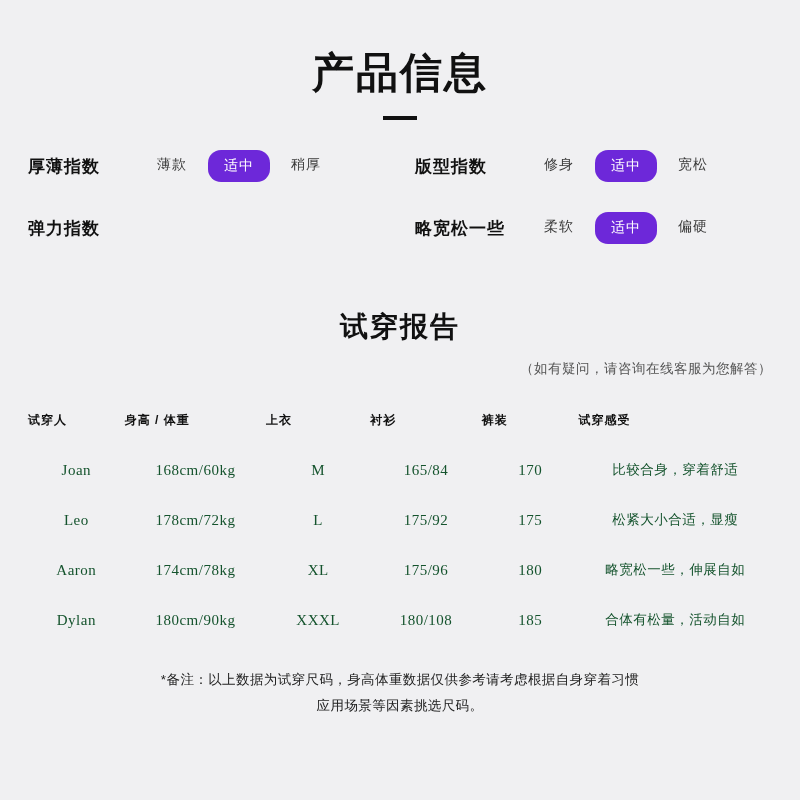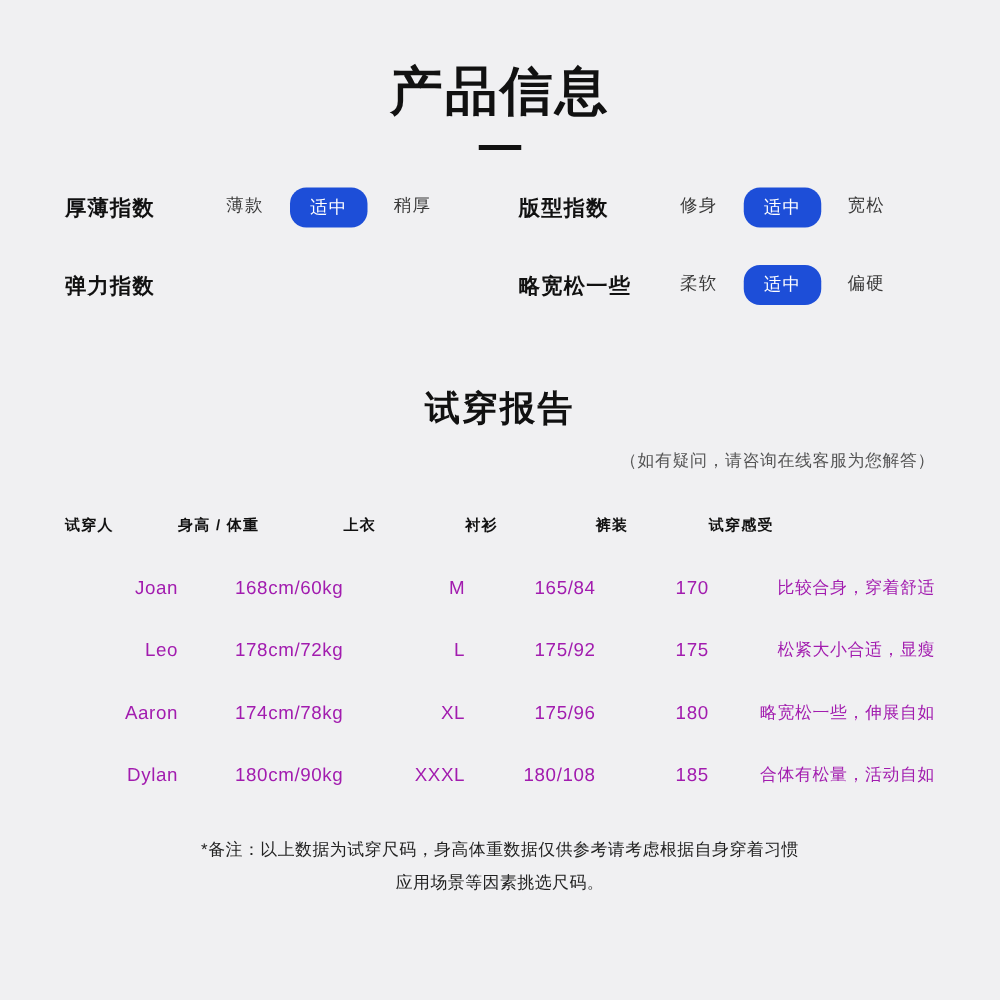"产品信息" .page { padding: 0 52px -> 0 28px }
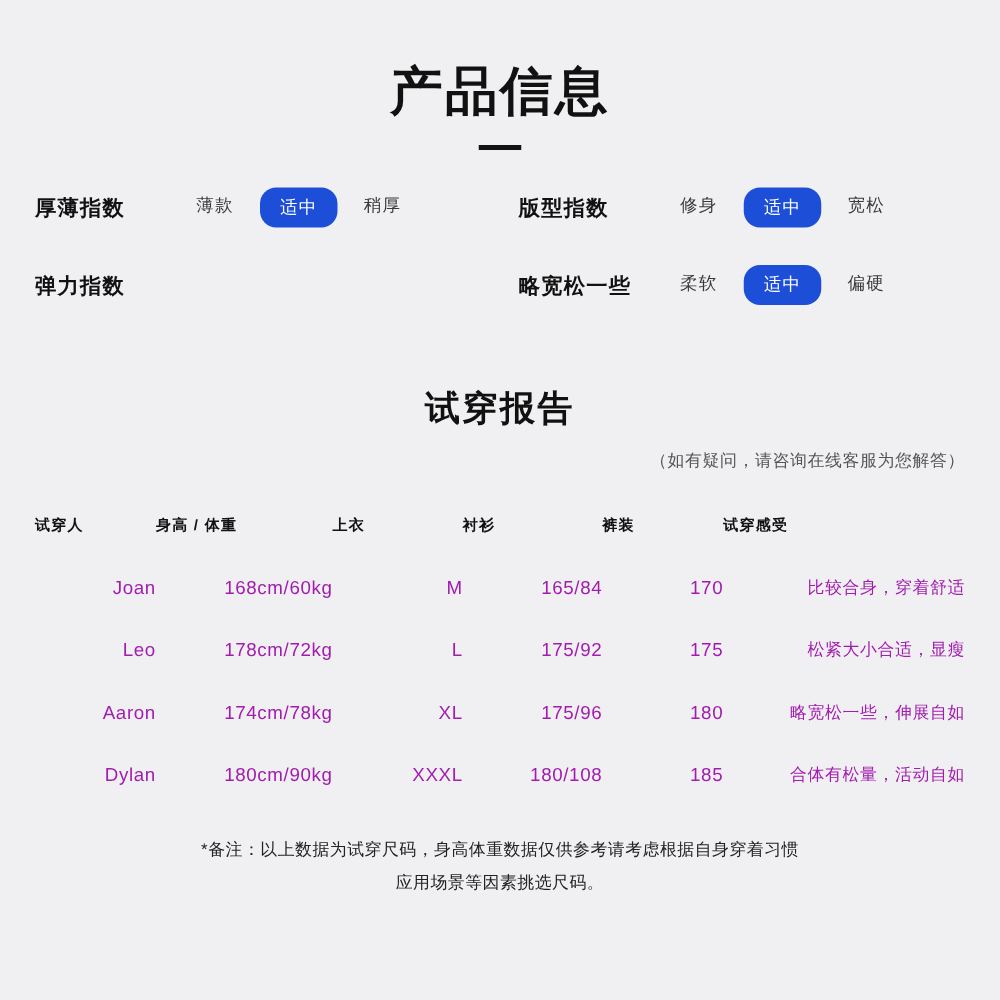"适中" .opt.active { background: #1d4ed8 -> #6d28d9 }
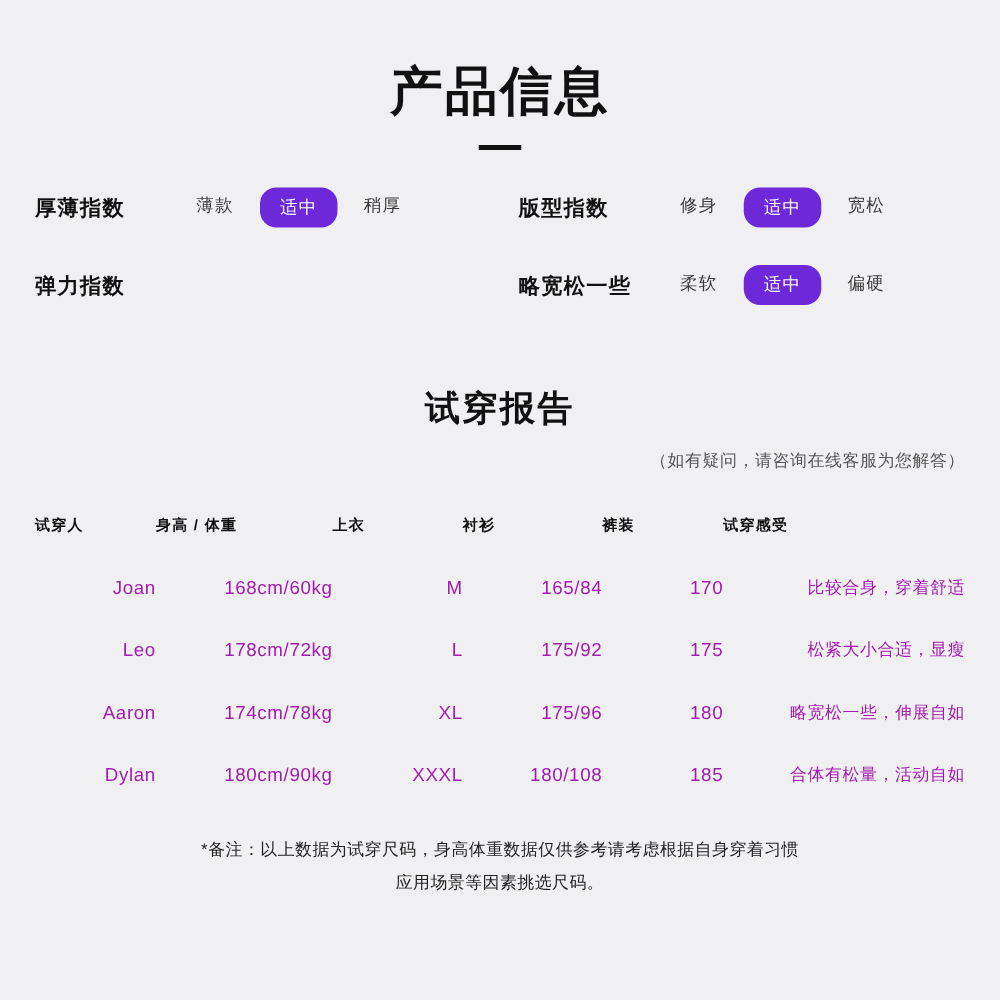"Joan" table.fit-table td { color: #a21caf -> #14532d; font-family: none -> Liberation Serif, serif; text-align: right -> center }
